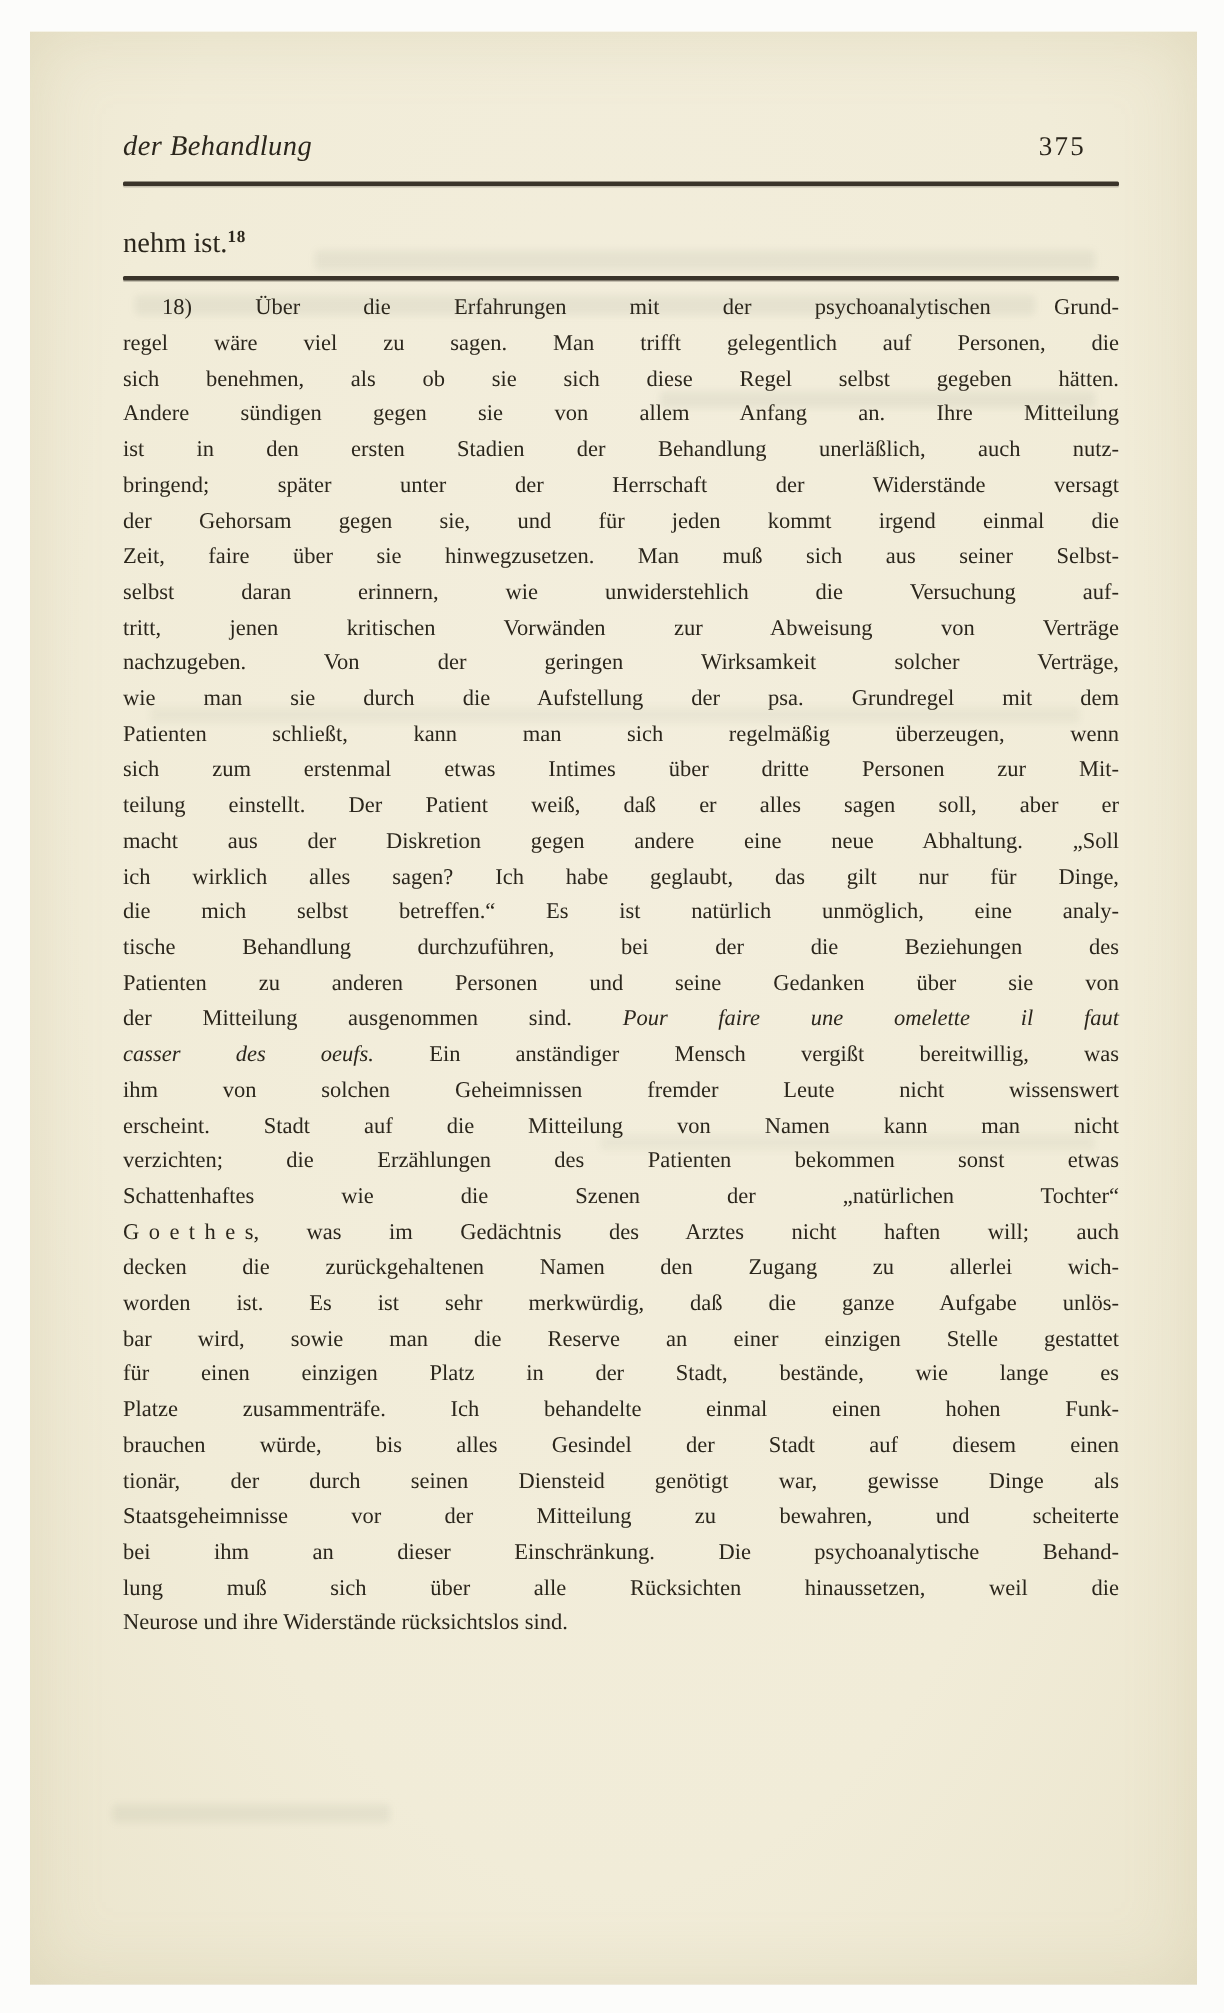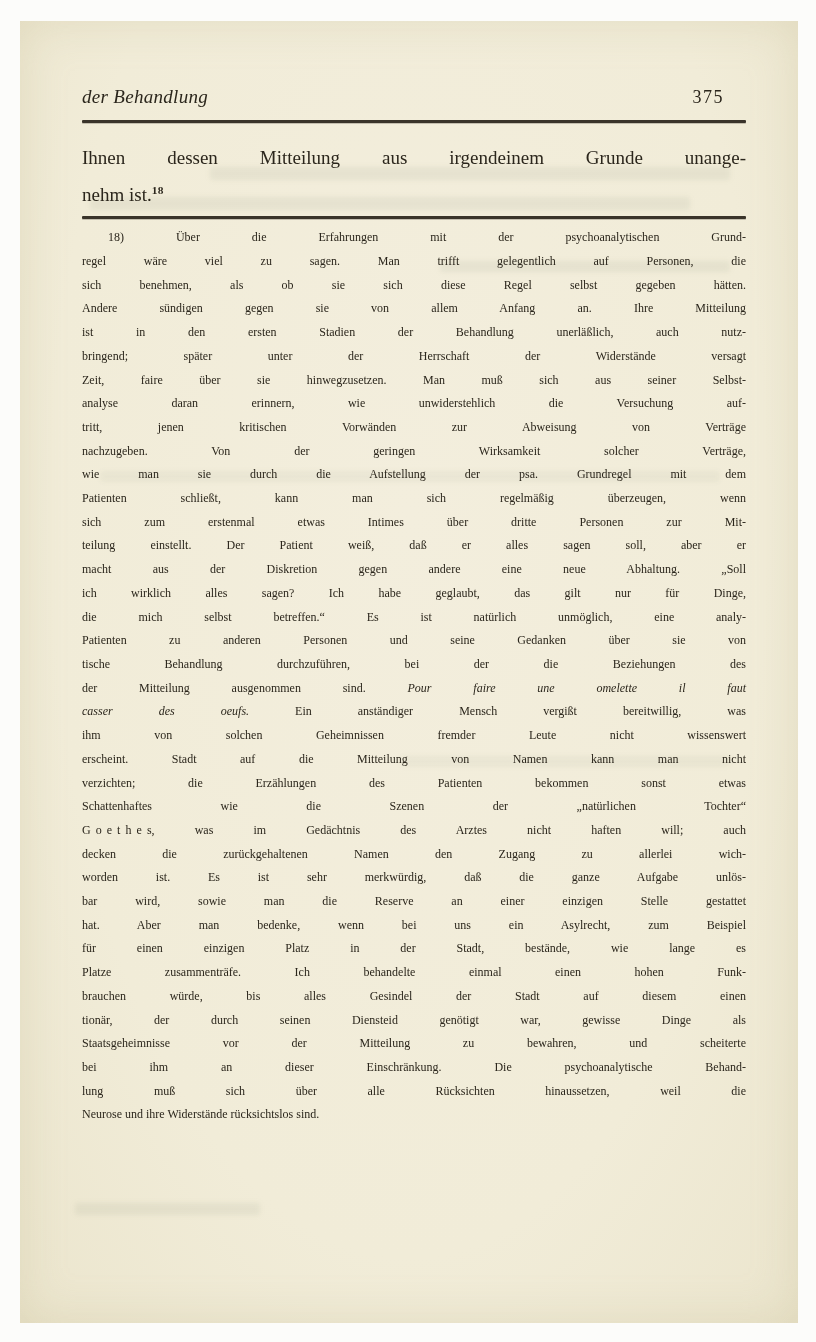"Ihnen dessen Mitteilung aus irgendeinem" div.tline { html: <div><span>Ihnen dessen Mitteilung aus irgendeinem Grunde unange-</span></div> -> none }
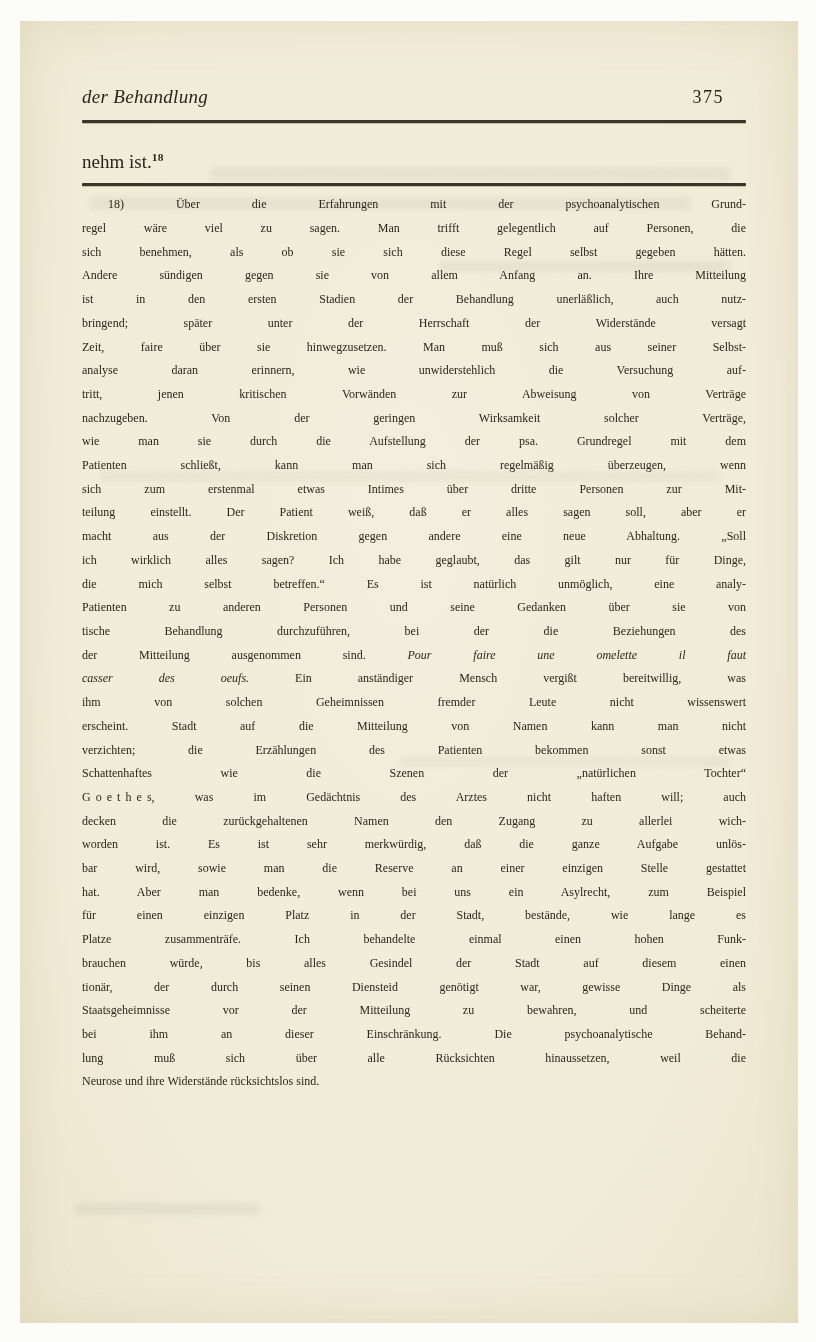"18) Über die Erfahrungen mit" .footnote-block { font-size: 12px -> 15px }
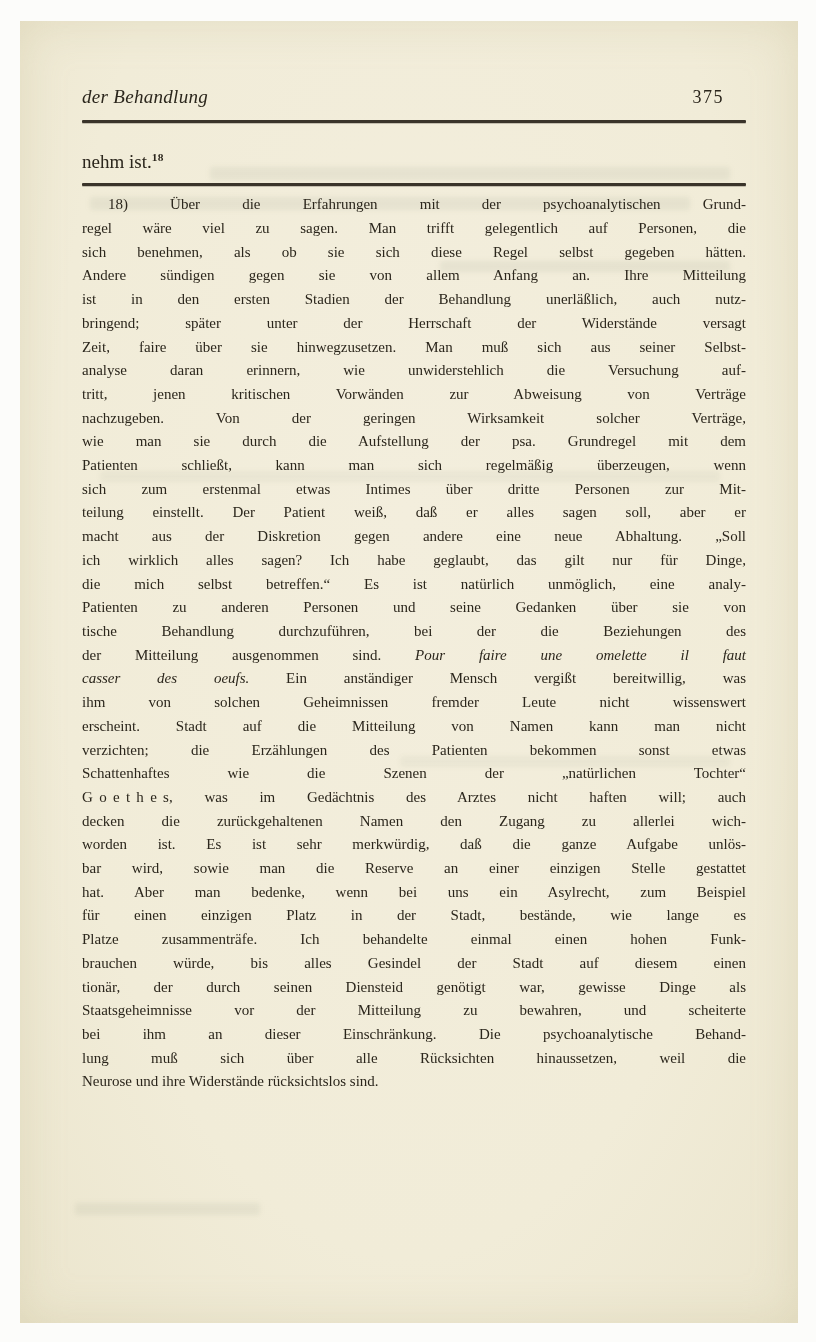"der Gehorsam gegen sie, und" div.tline { html: none -> <div><span>der Gehorsam gegen sie, und für jeden kommt irgend einmal die</span></div> }
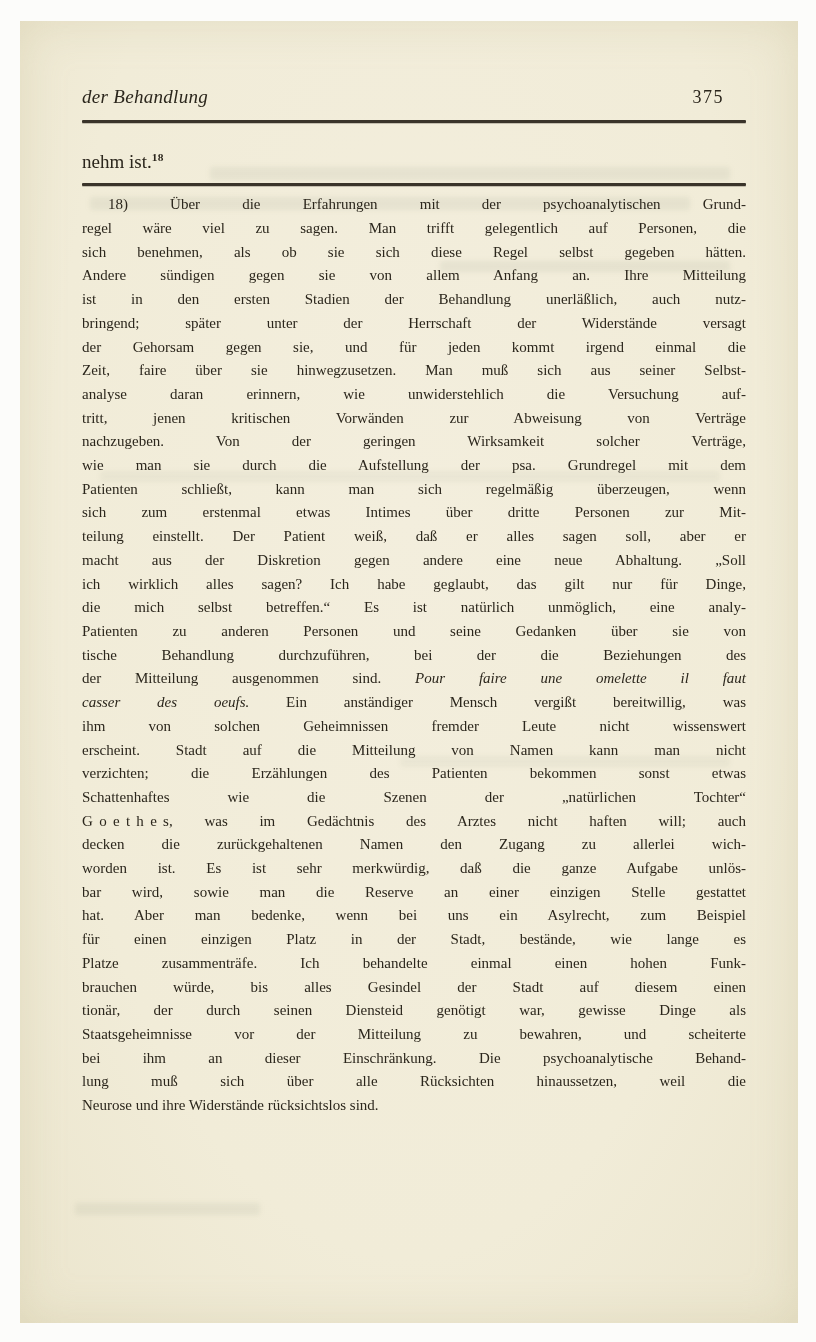"analyse daran erinnern, wie" span { text: analyse -> selbst }
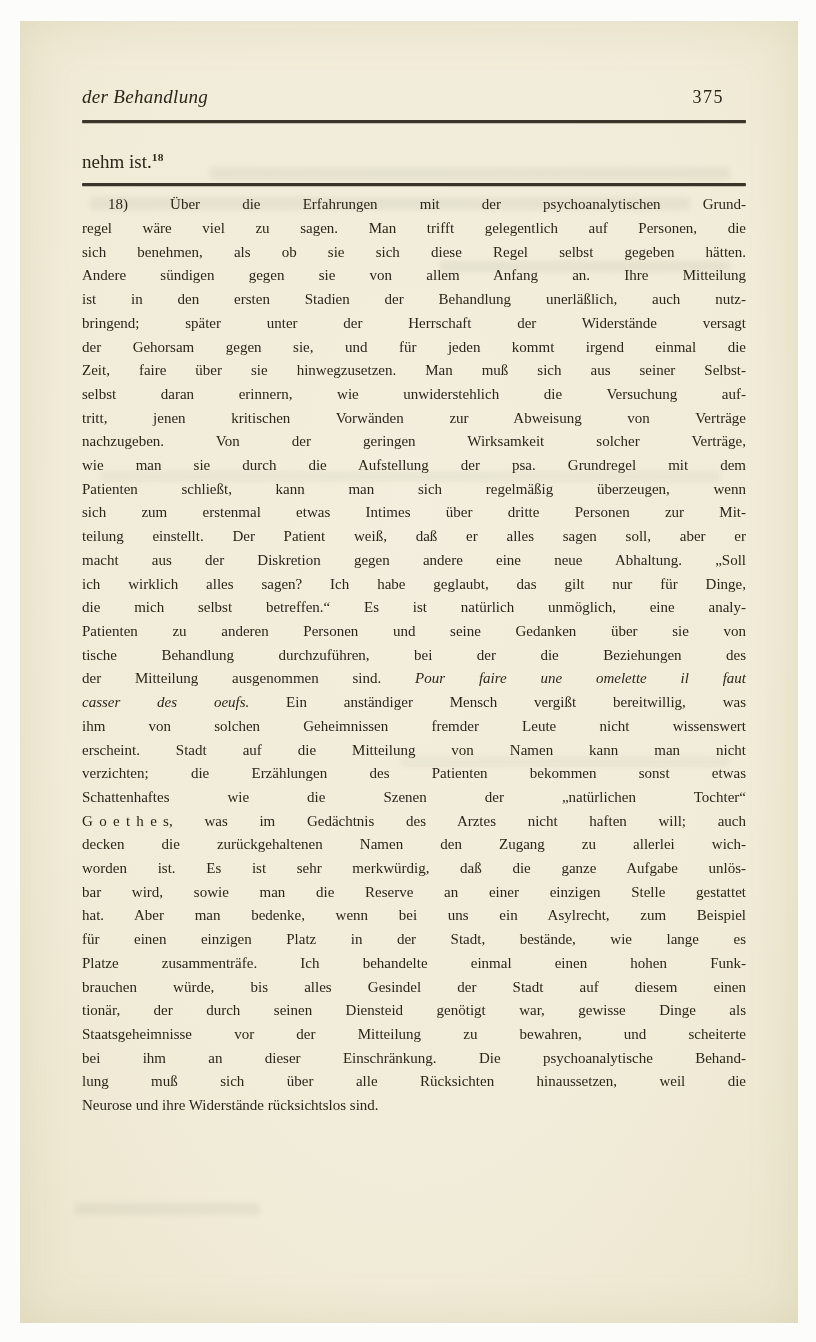"Patienten zu anderen Personen und" div.tline { order: before "tische Behandlung durchzuführen, bei der" -> after "tische Behandlung durchzuführen, bei der" }
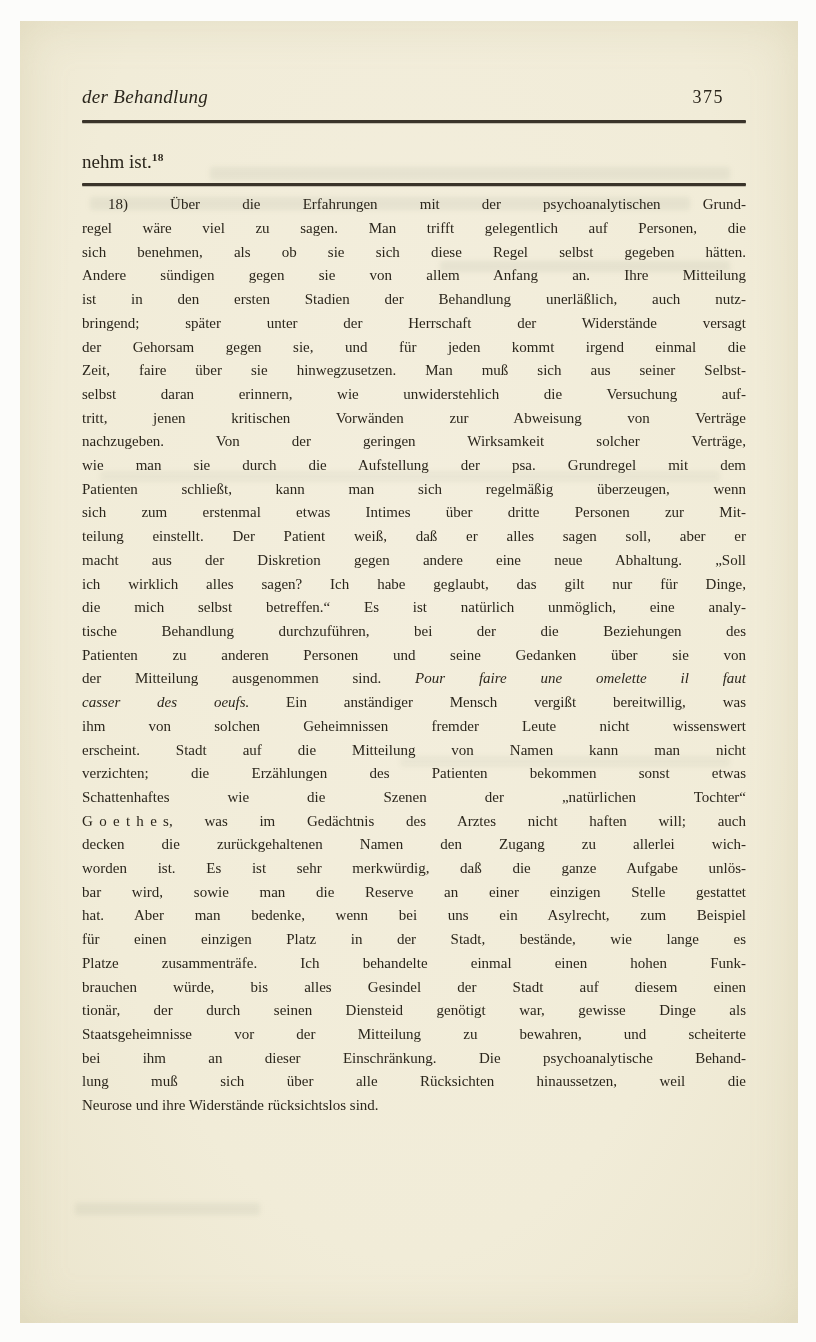"hat. Aber man bedenke, wenn" div.tline { html: <div><span>hat. Aber man bedenke, wenn bei uns ein Asylrecht, zum Beispiel</span></div> -> none }
